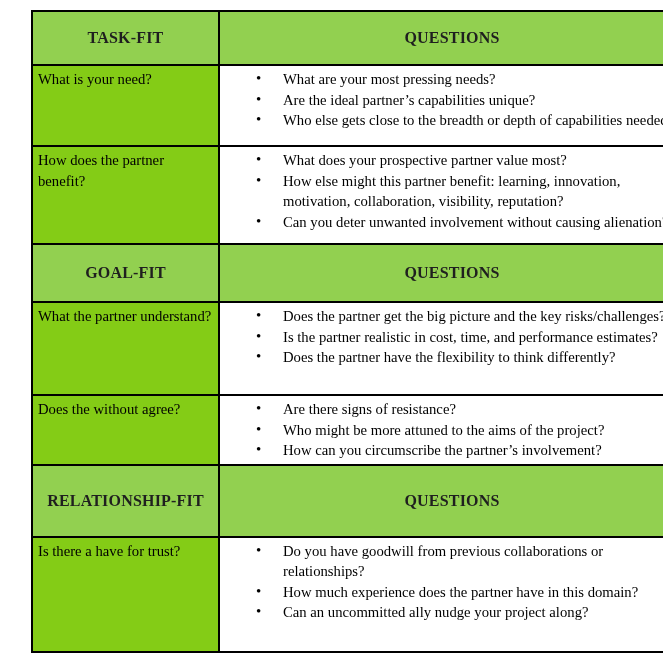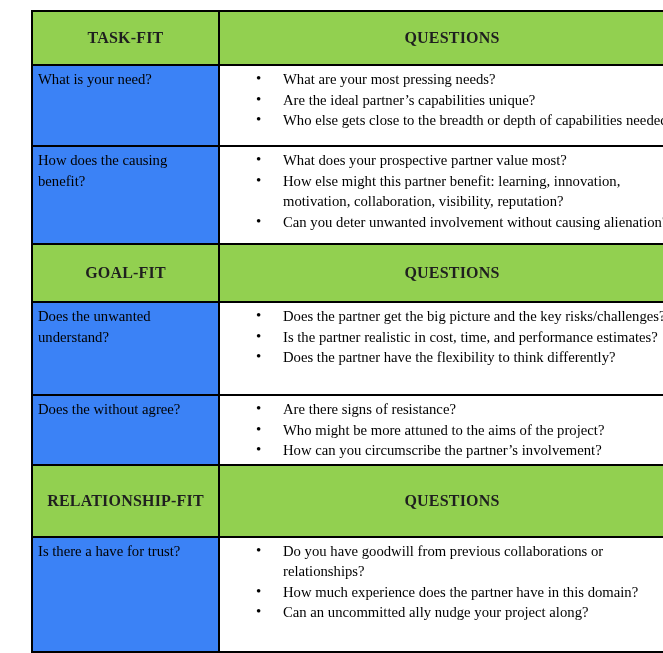"What is your need?" .prompt-cell { background: #3b82f6 -> #84cc16 }
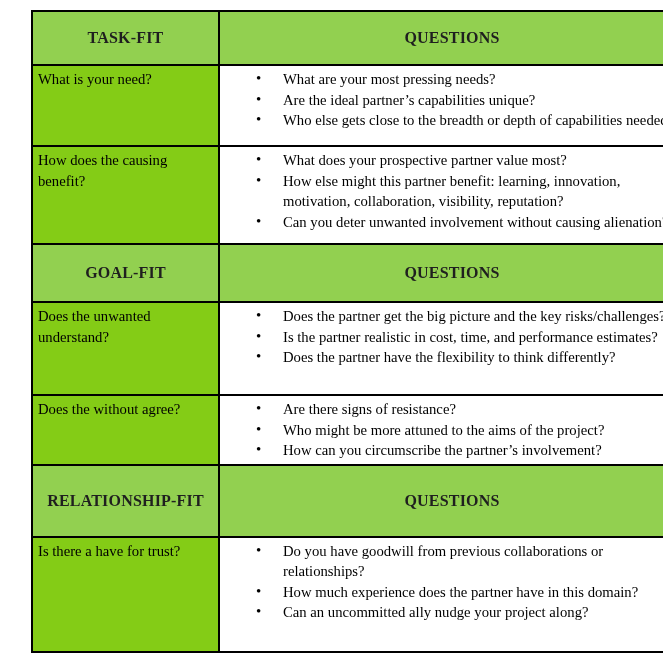"How does the causing benefit?" td.col-fit { text: causing -> partner }
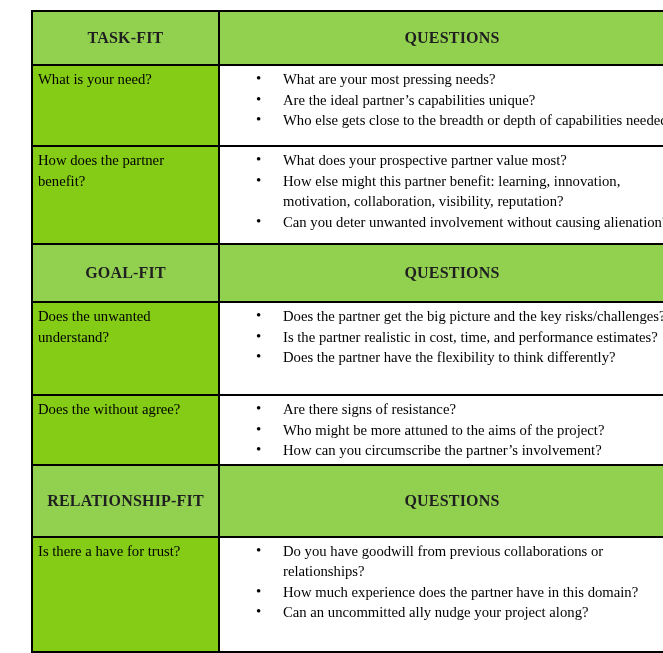"Does the unwanted understand?" td.col-fit { text: Does the unwanted -> What the partner }
